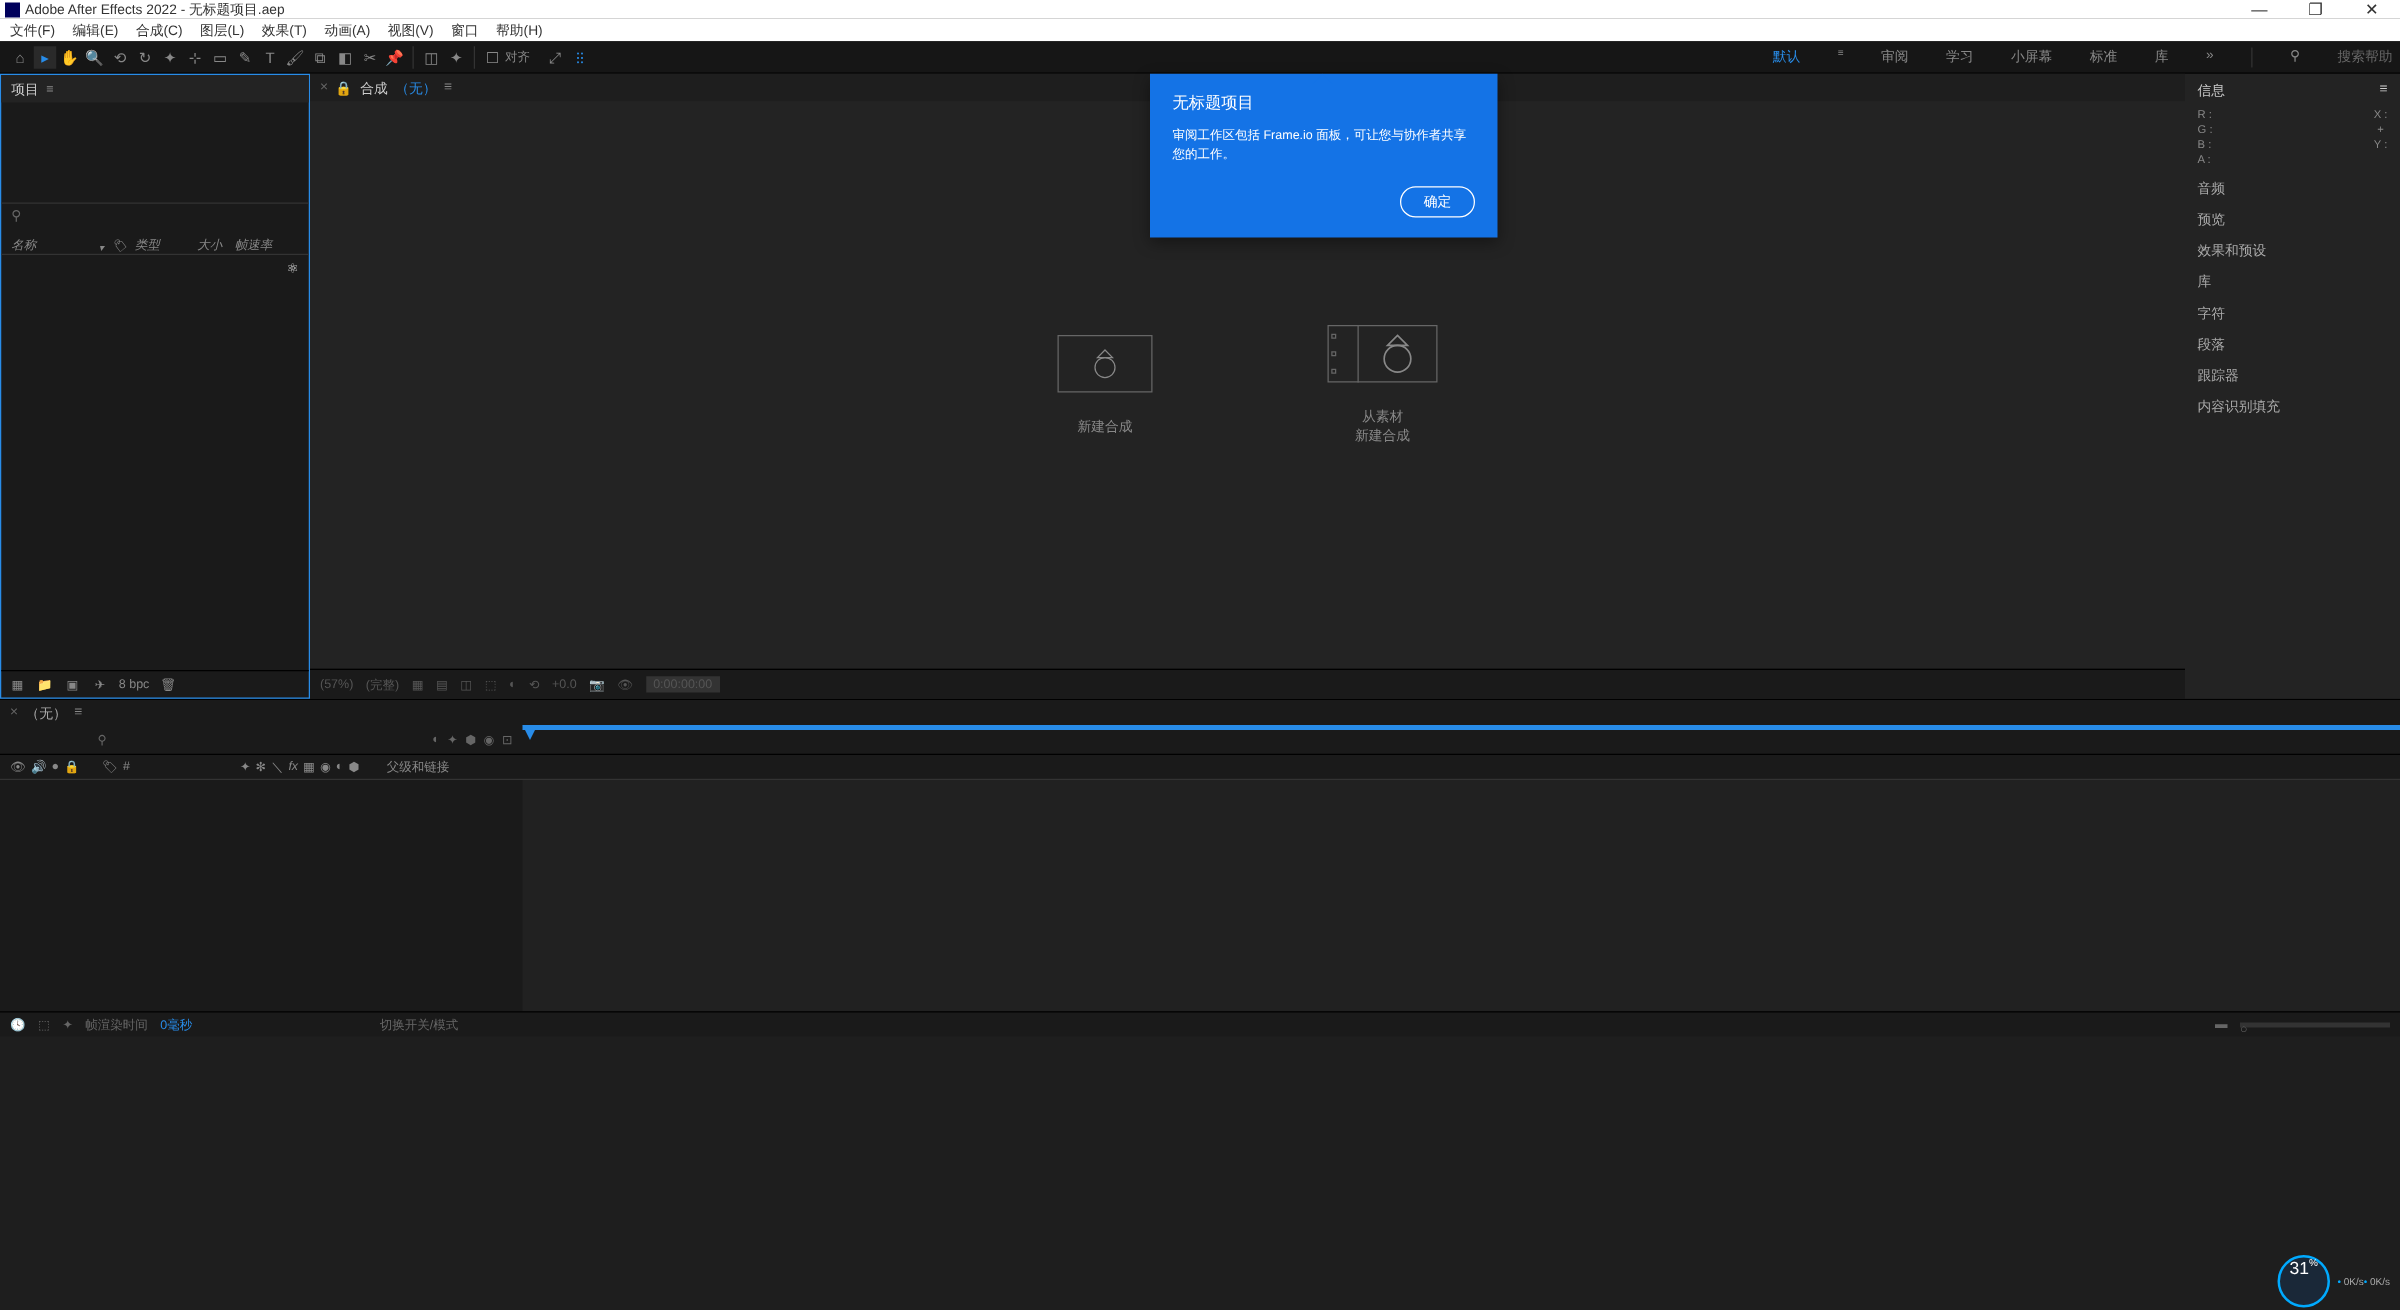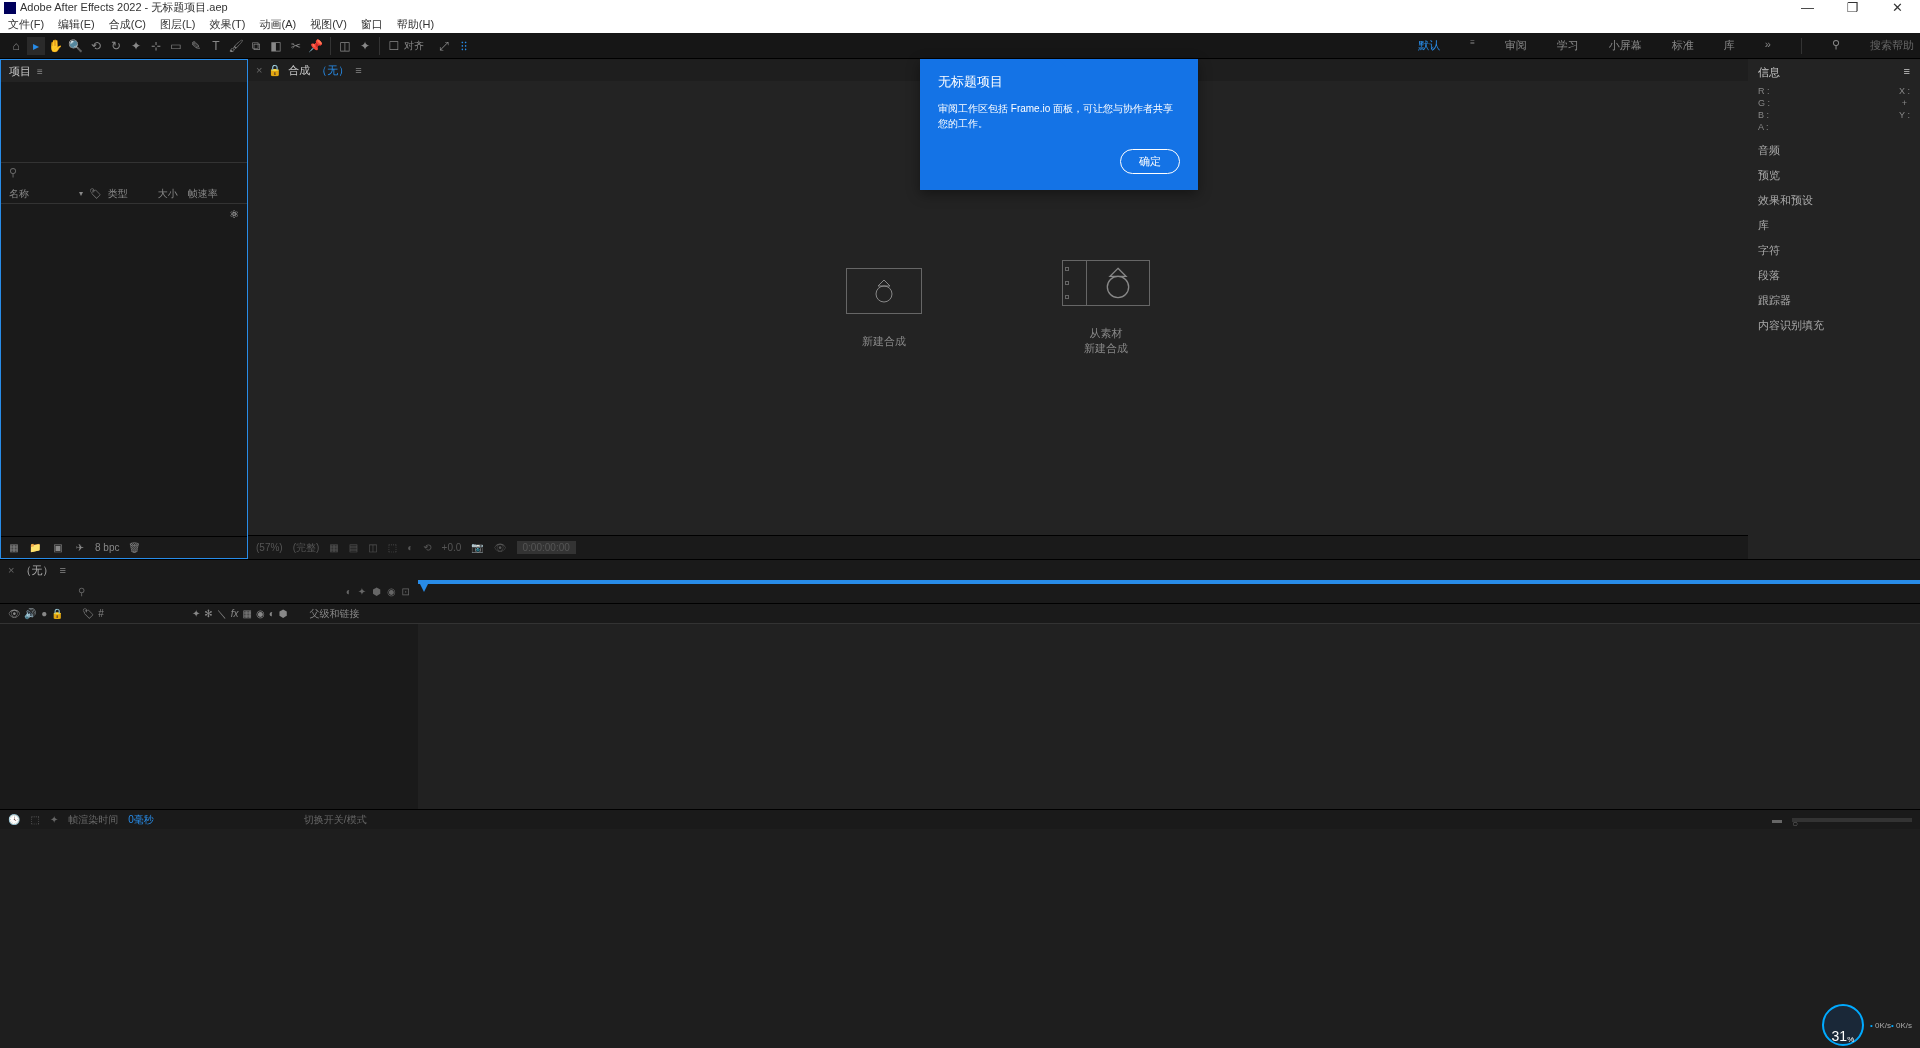"名称" .project-cols { align-items: center -> flex-end; font-style: none -> italic }
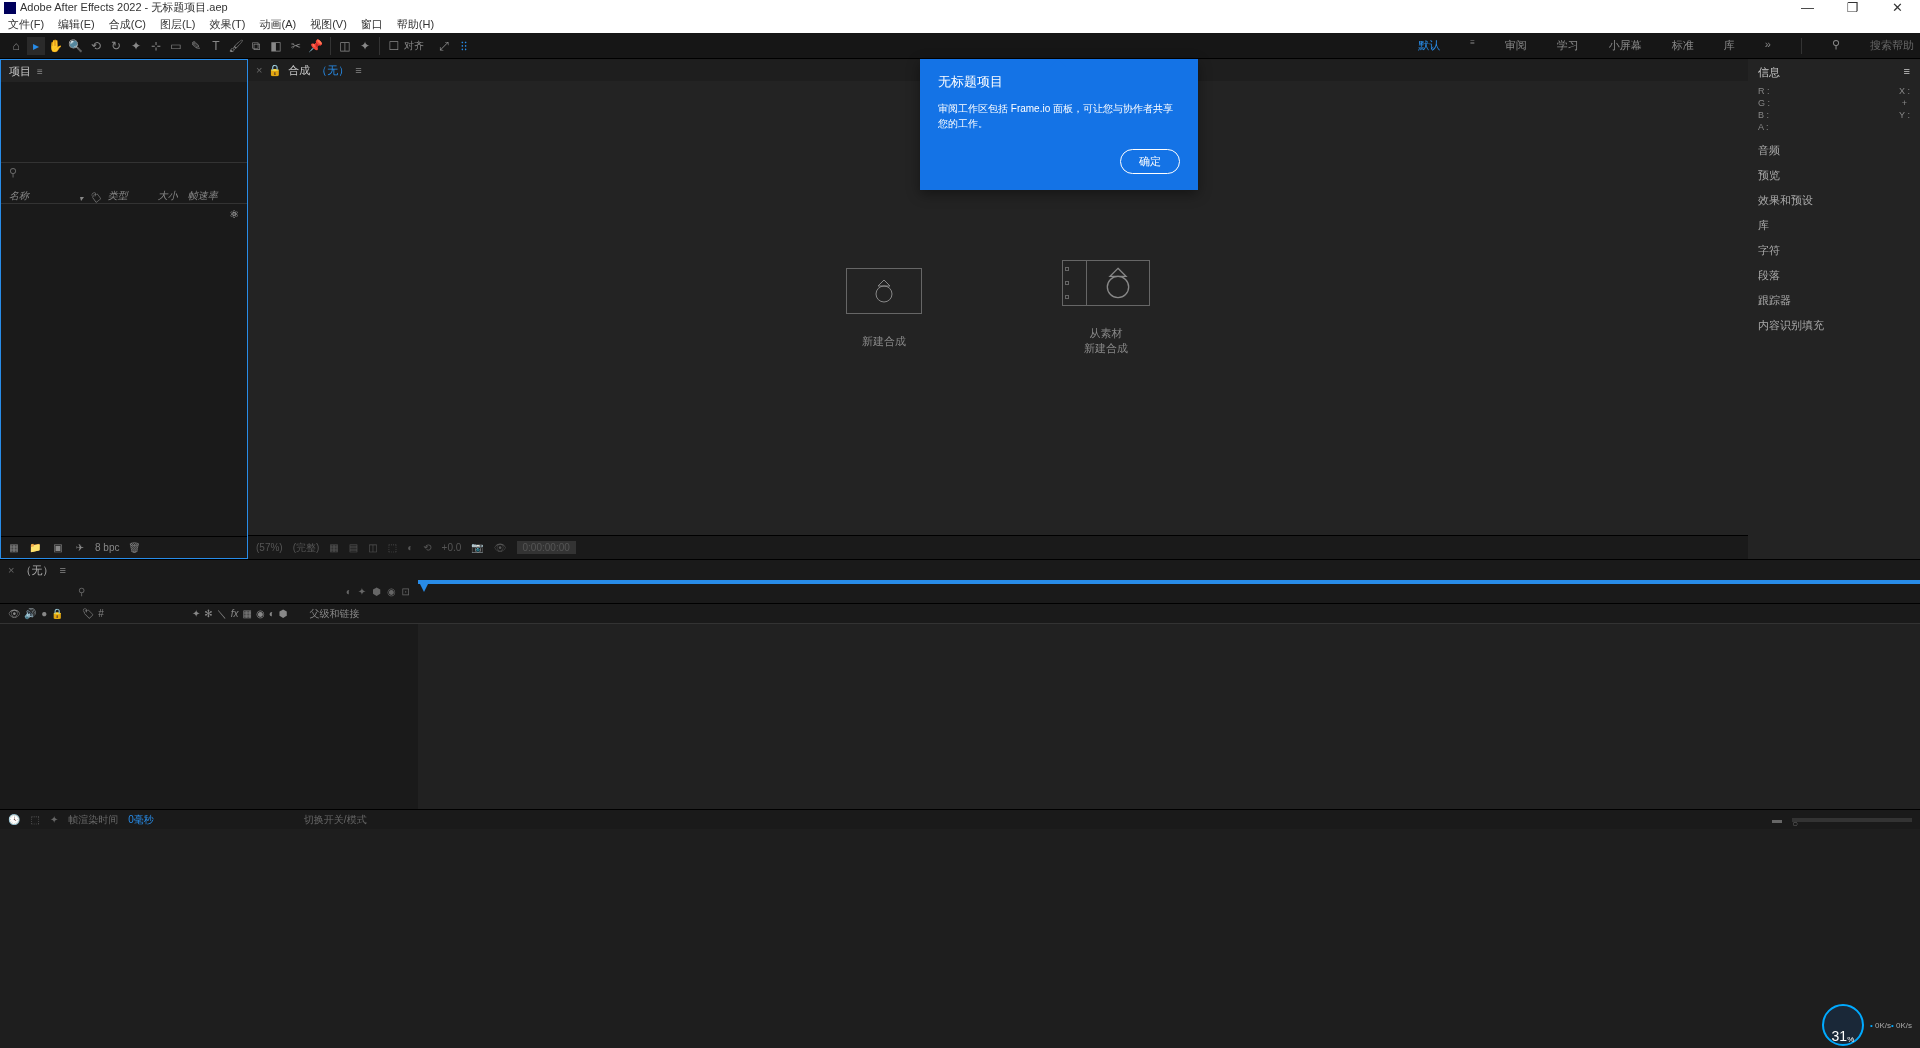"31" .sysinfo .circ { align-items: flex-end -> flex-start }
